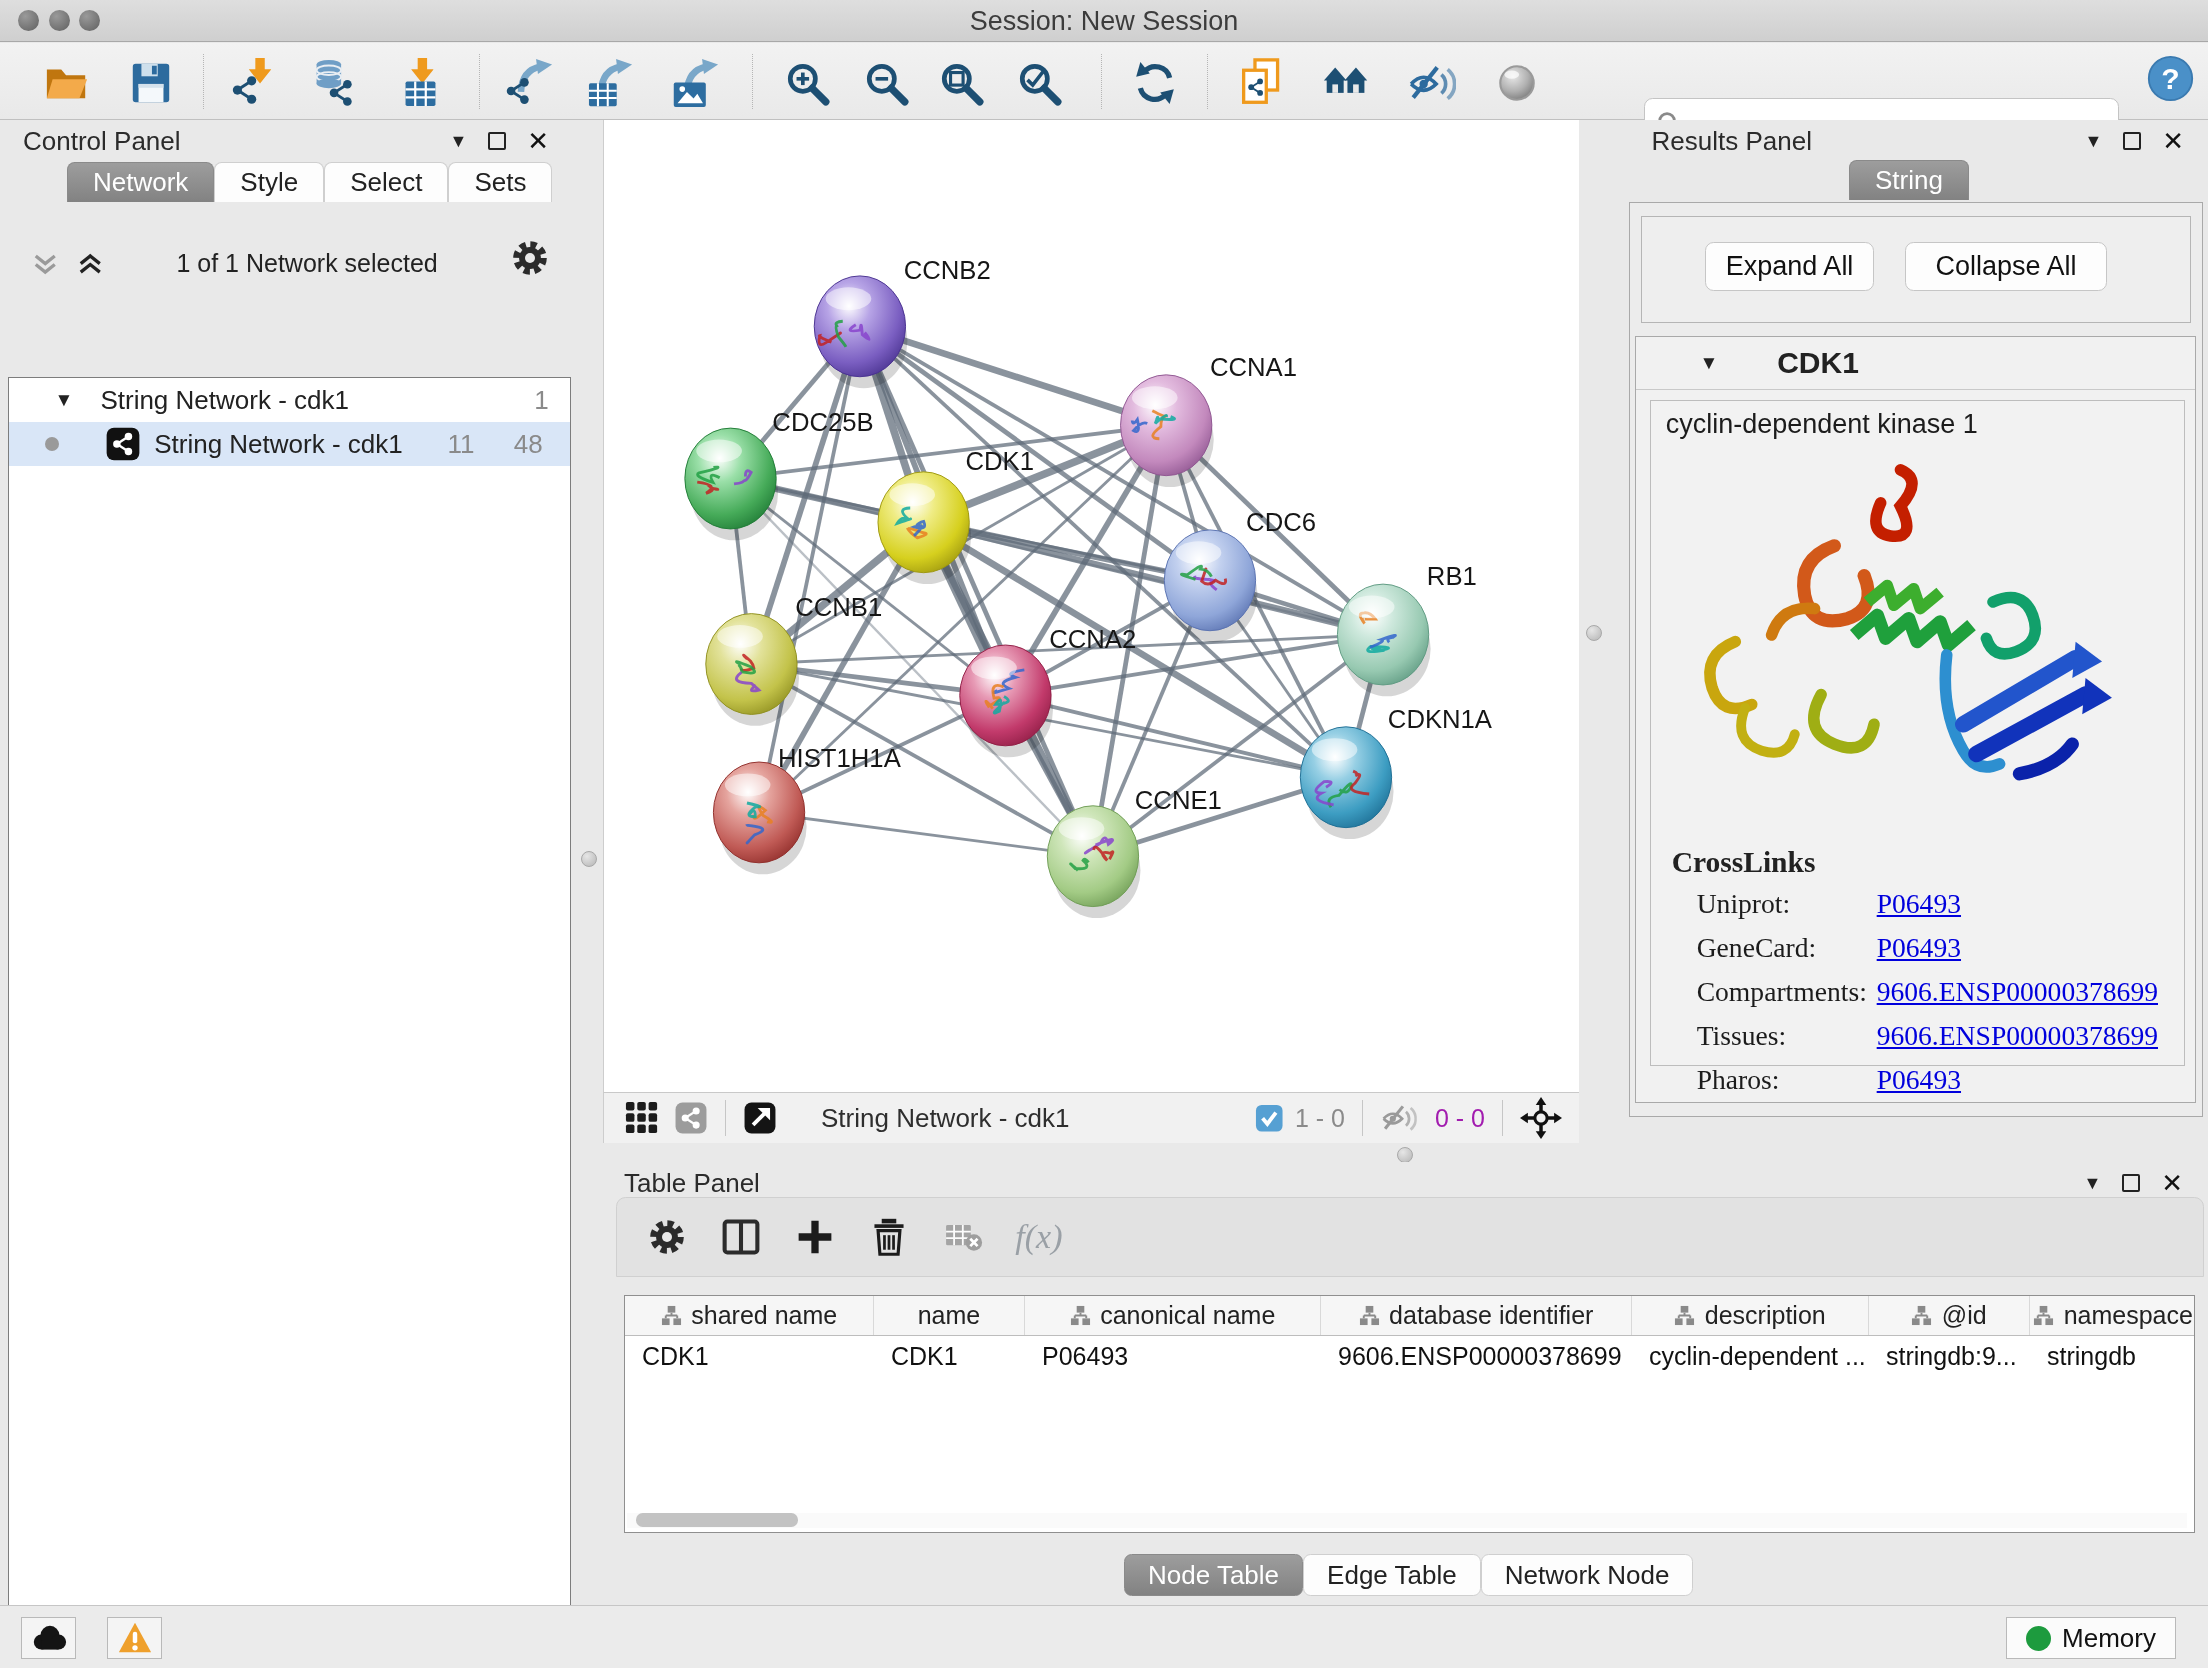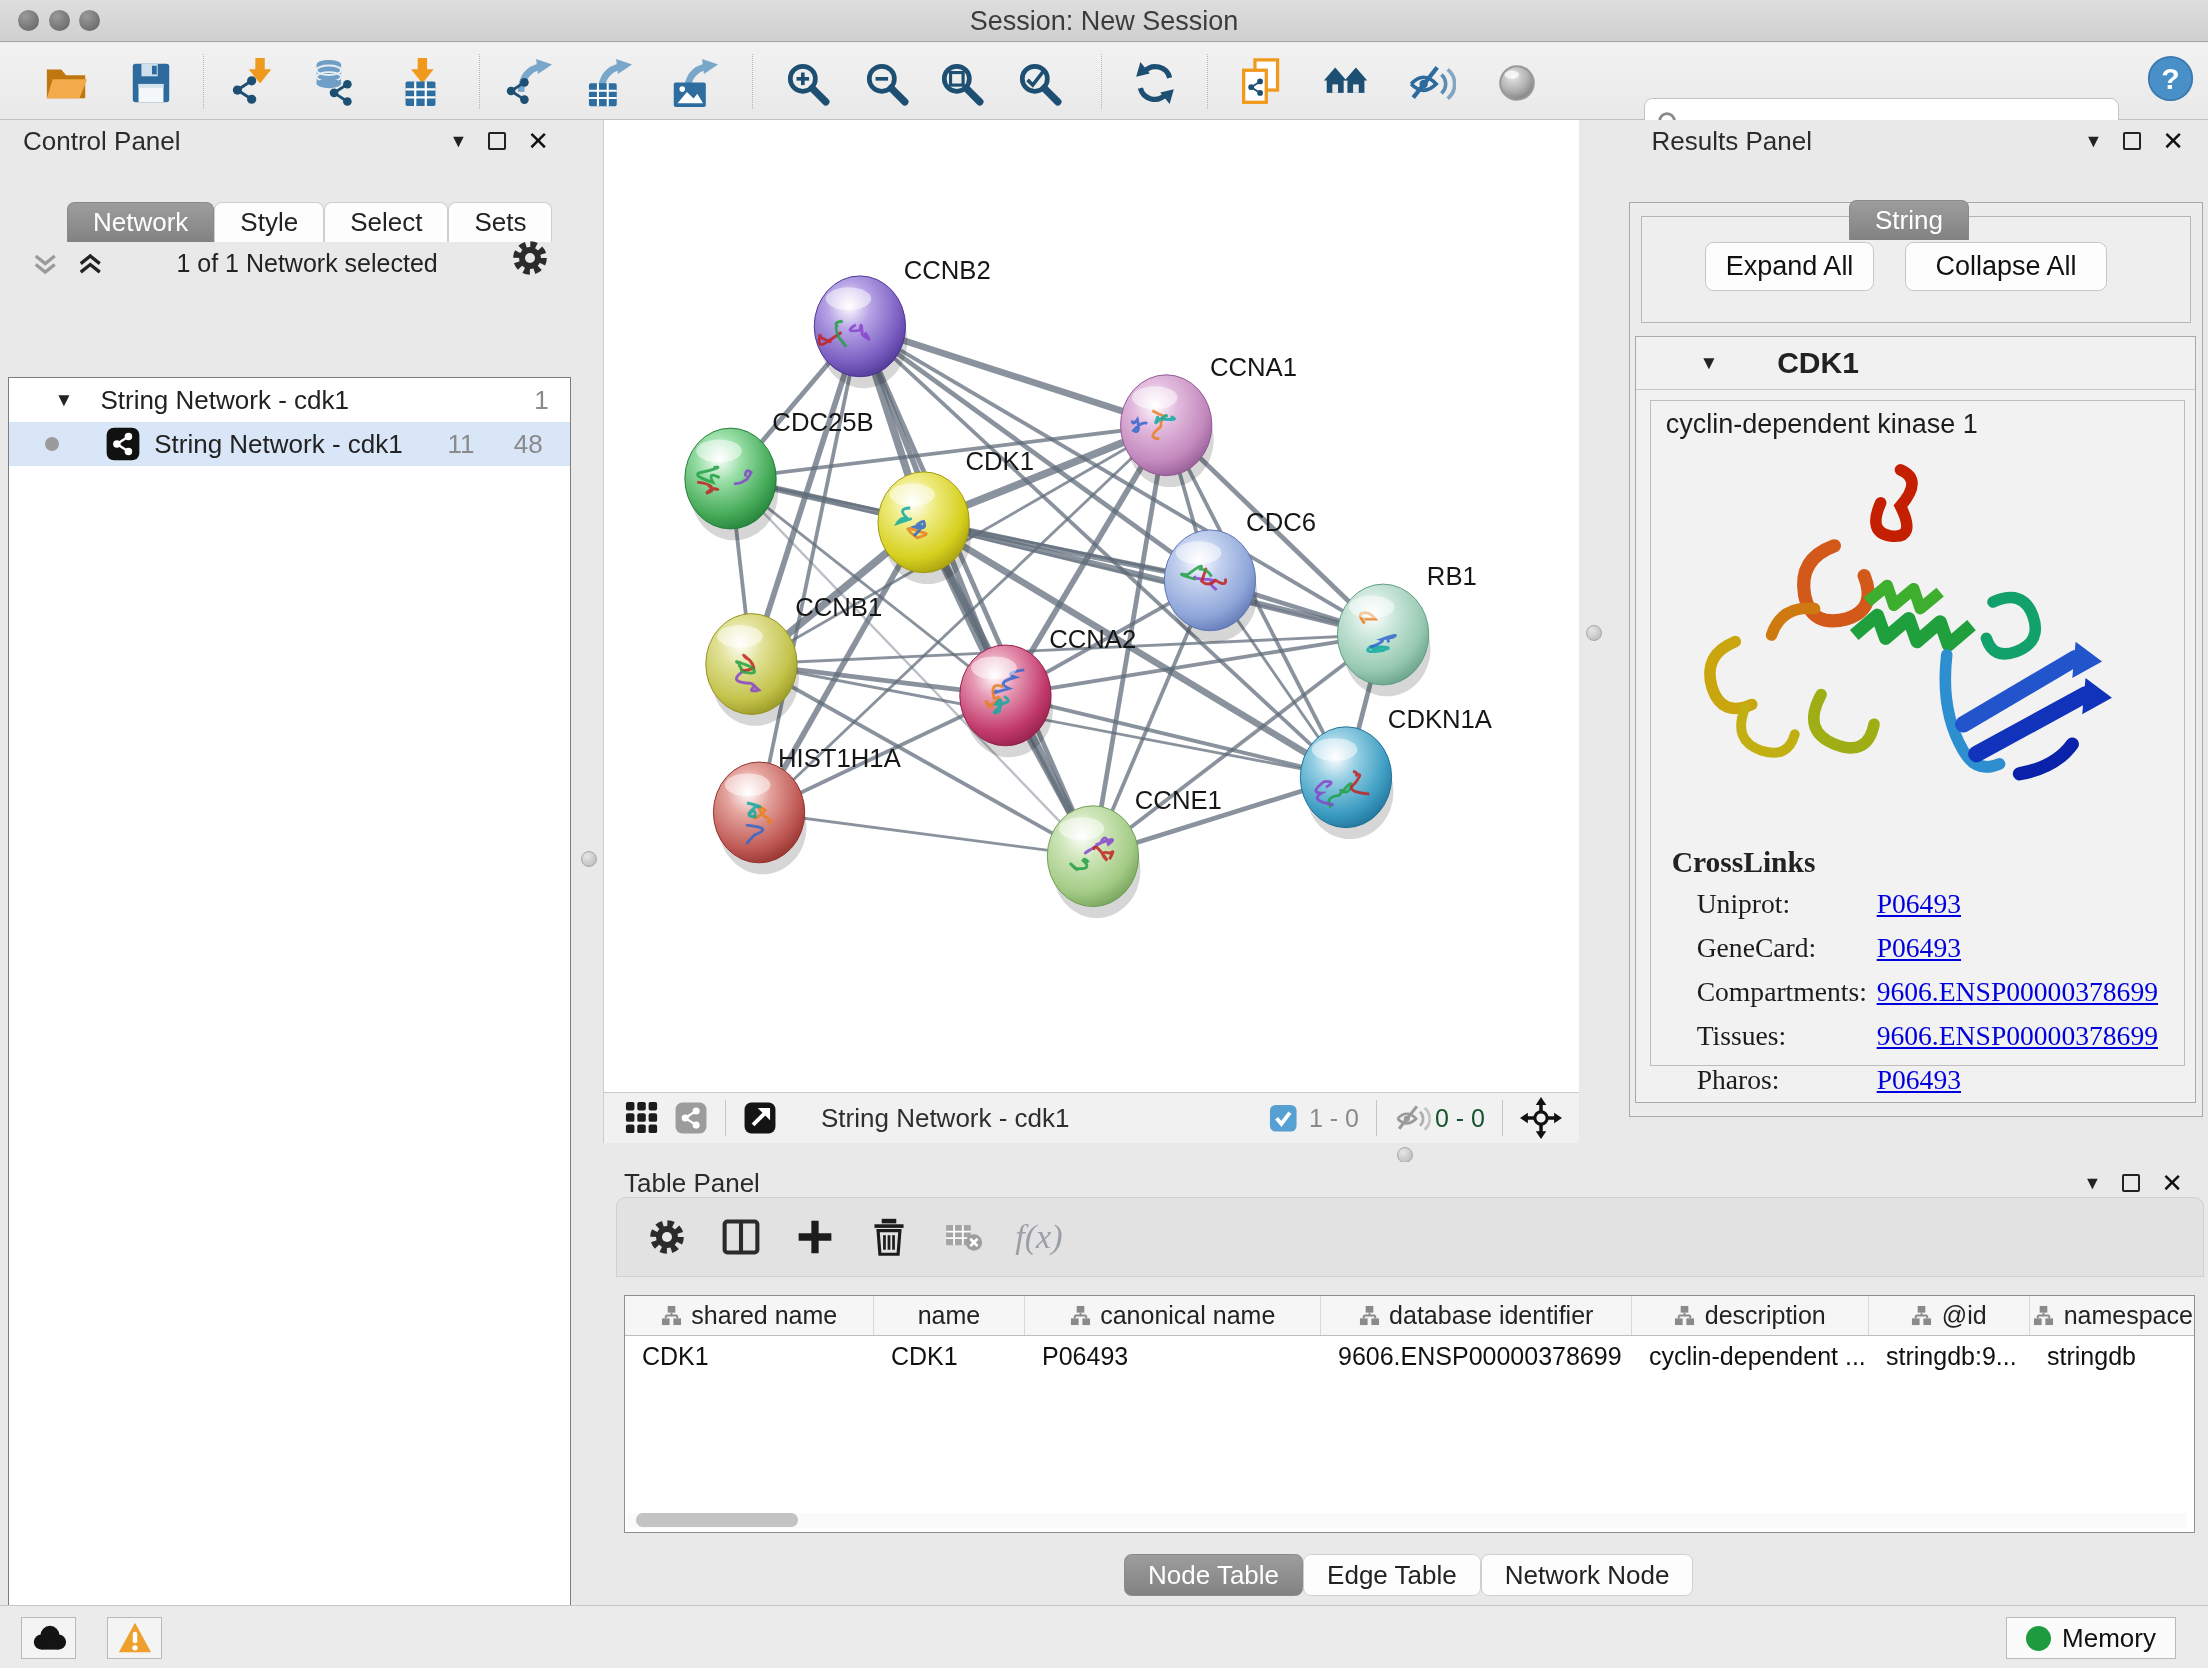"Network" .tabbtn { margin-top: 40px -> none }
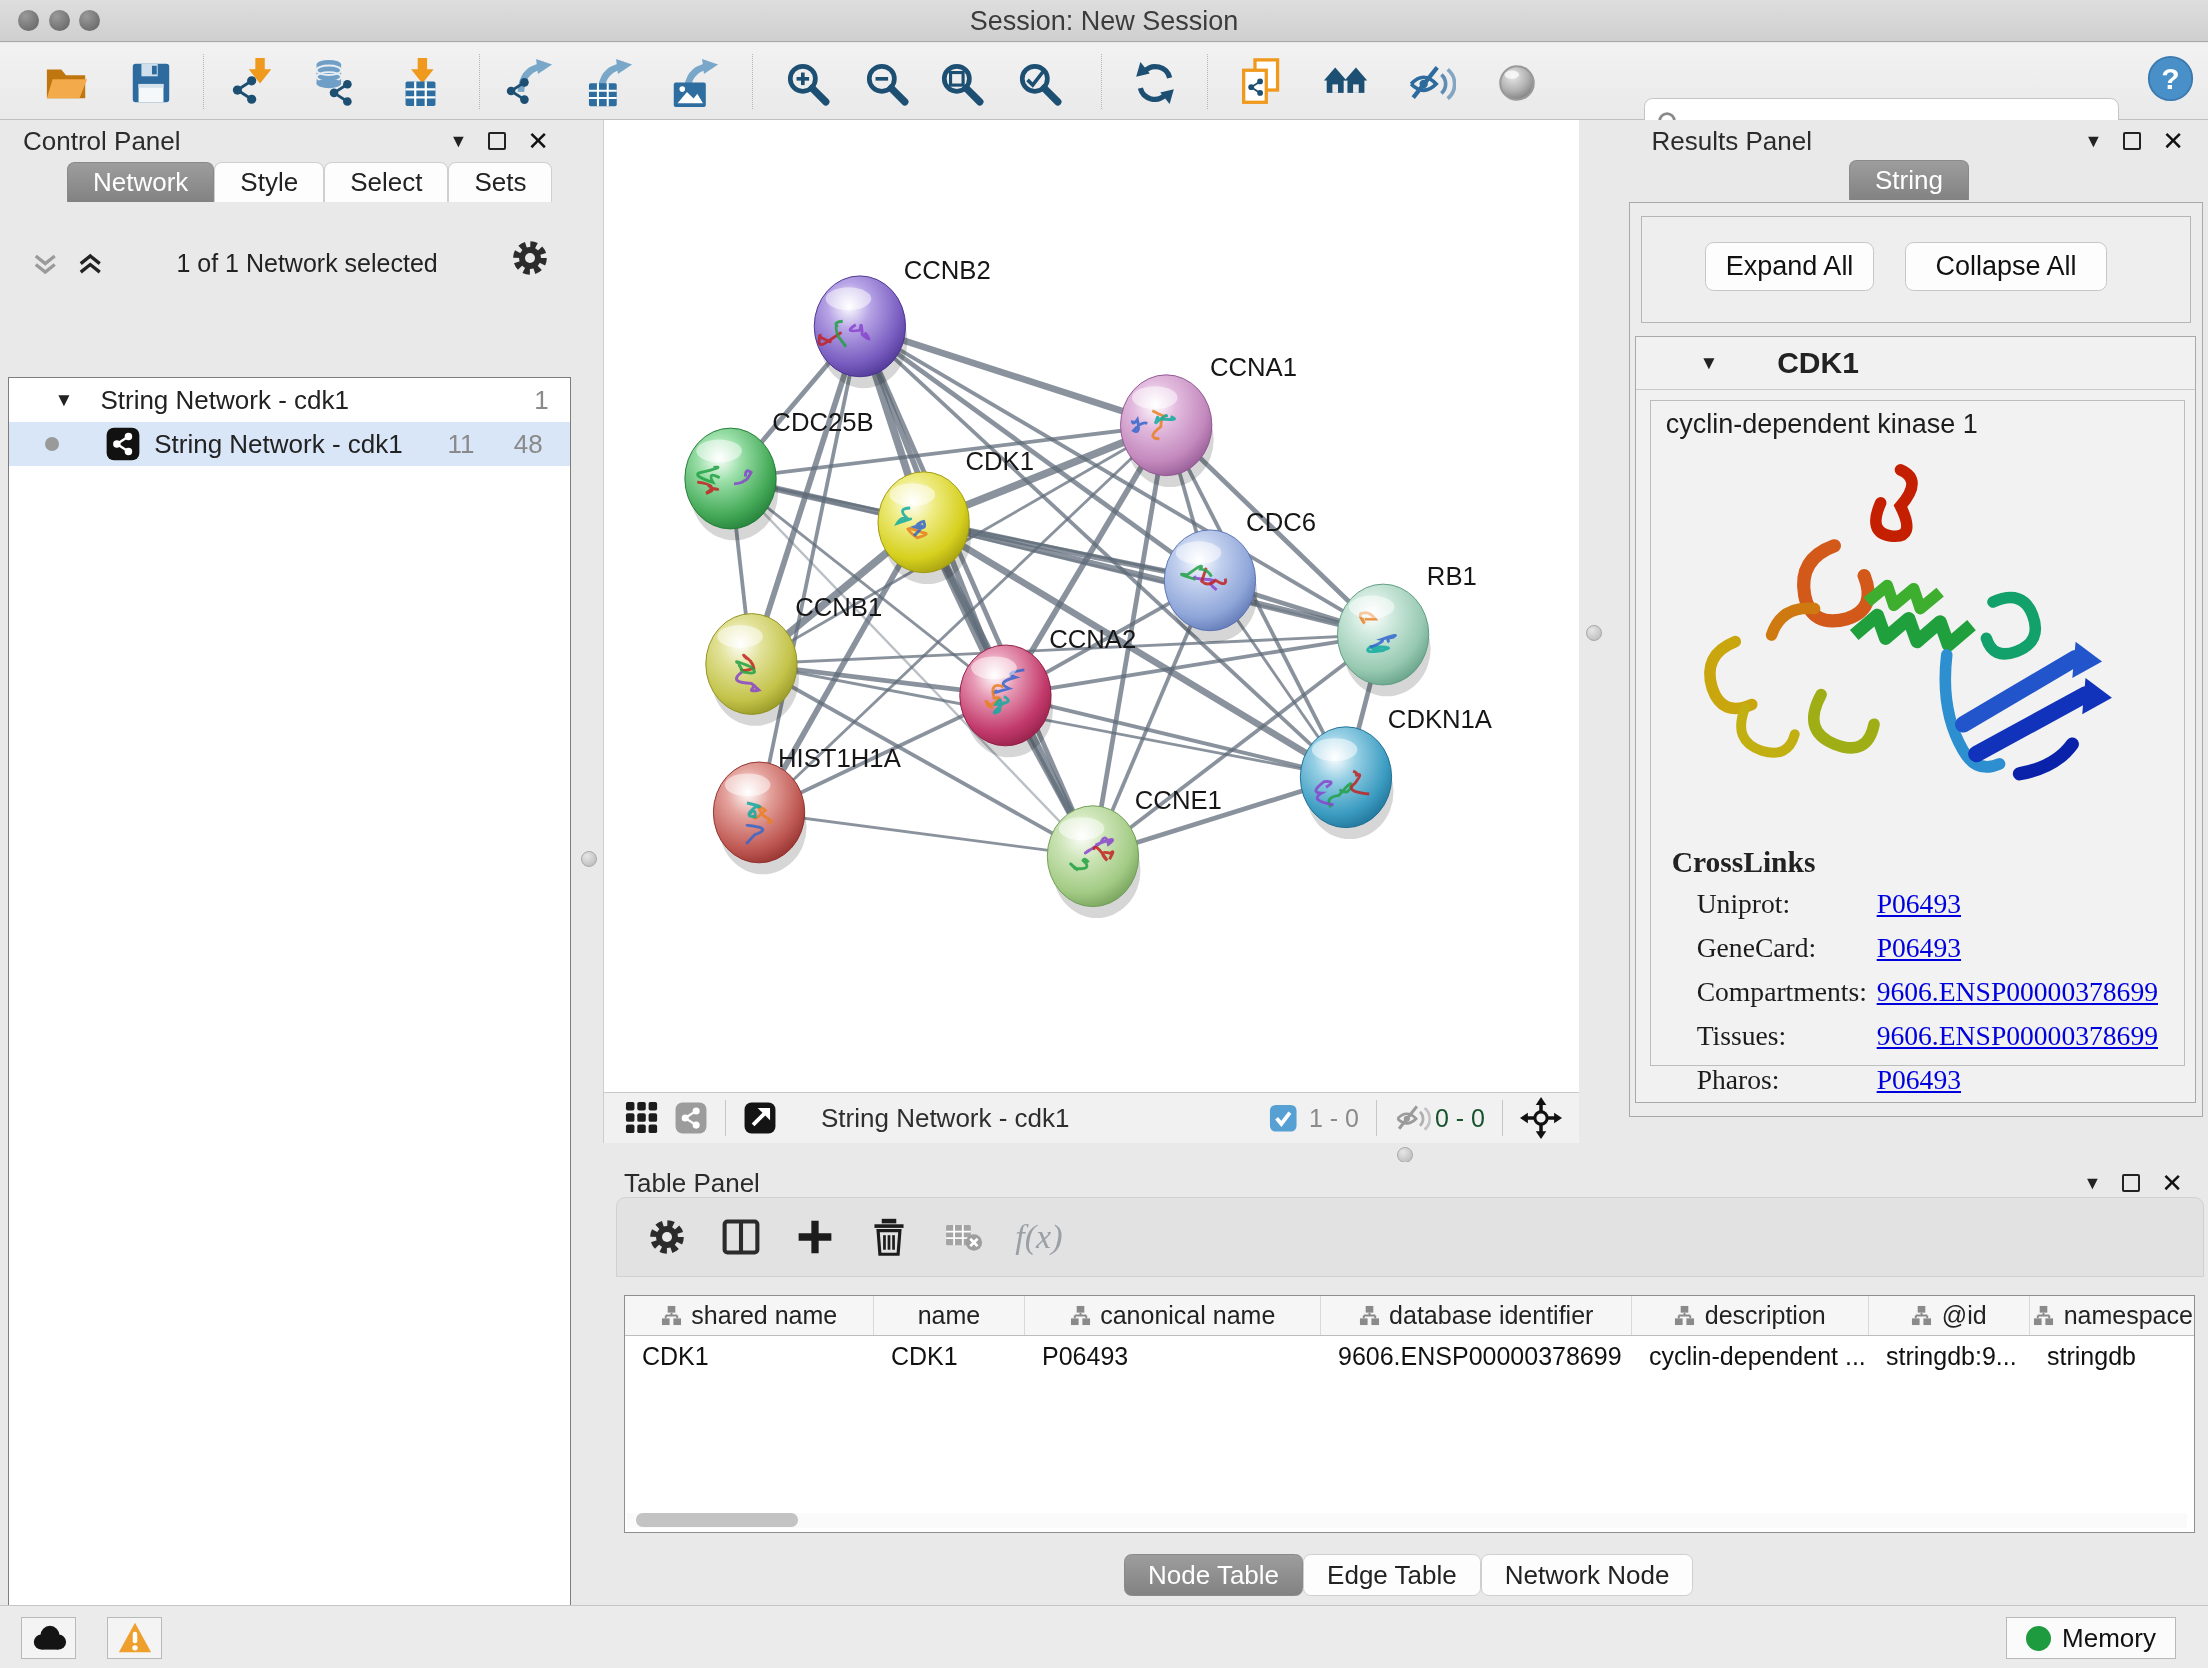"0 - 0" span { color: #14532d -> #a21caf; margin-left: 3px -> 17px }
